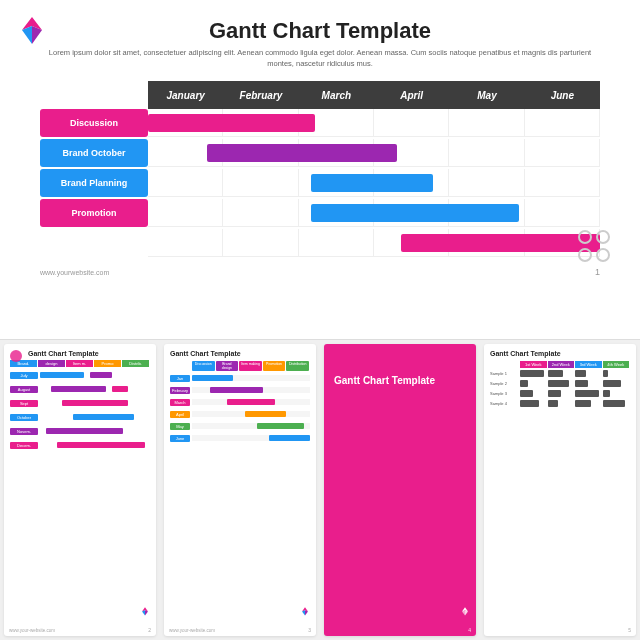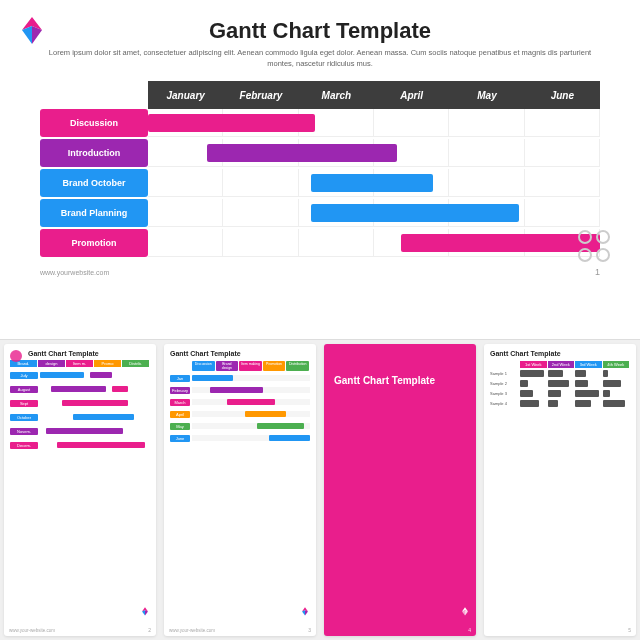"Introduction" div.gantt-label-cell { html: <div>Introduction</div> -> none }
